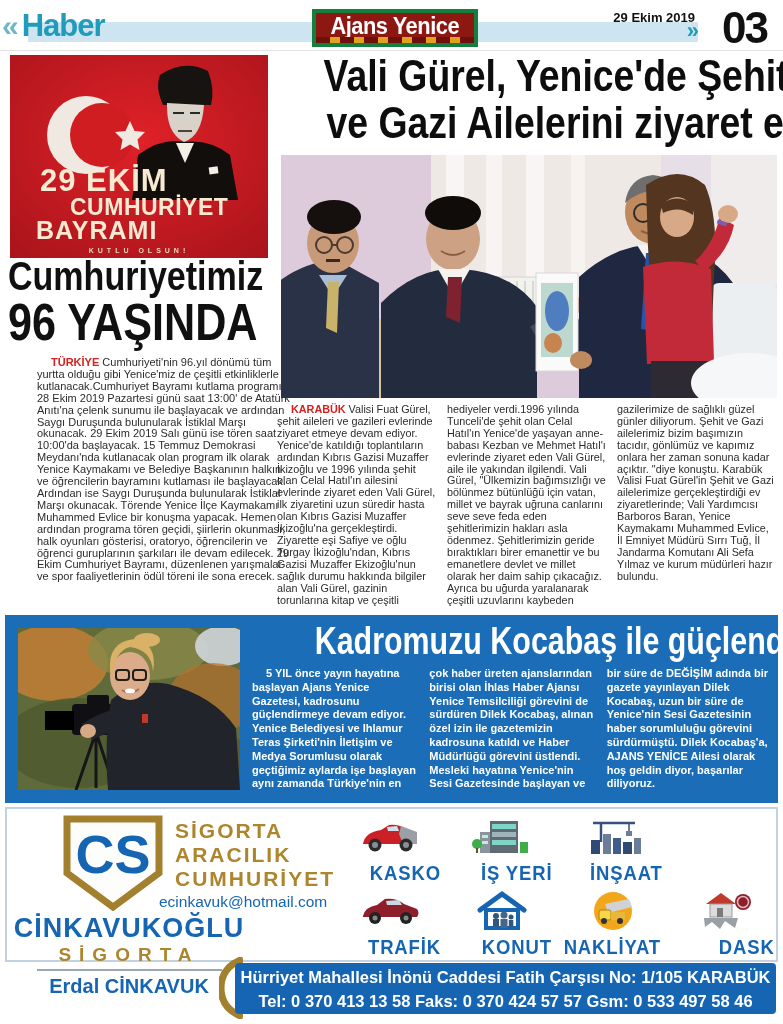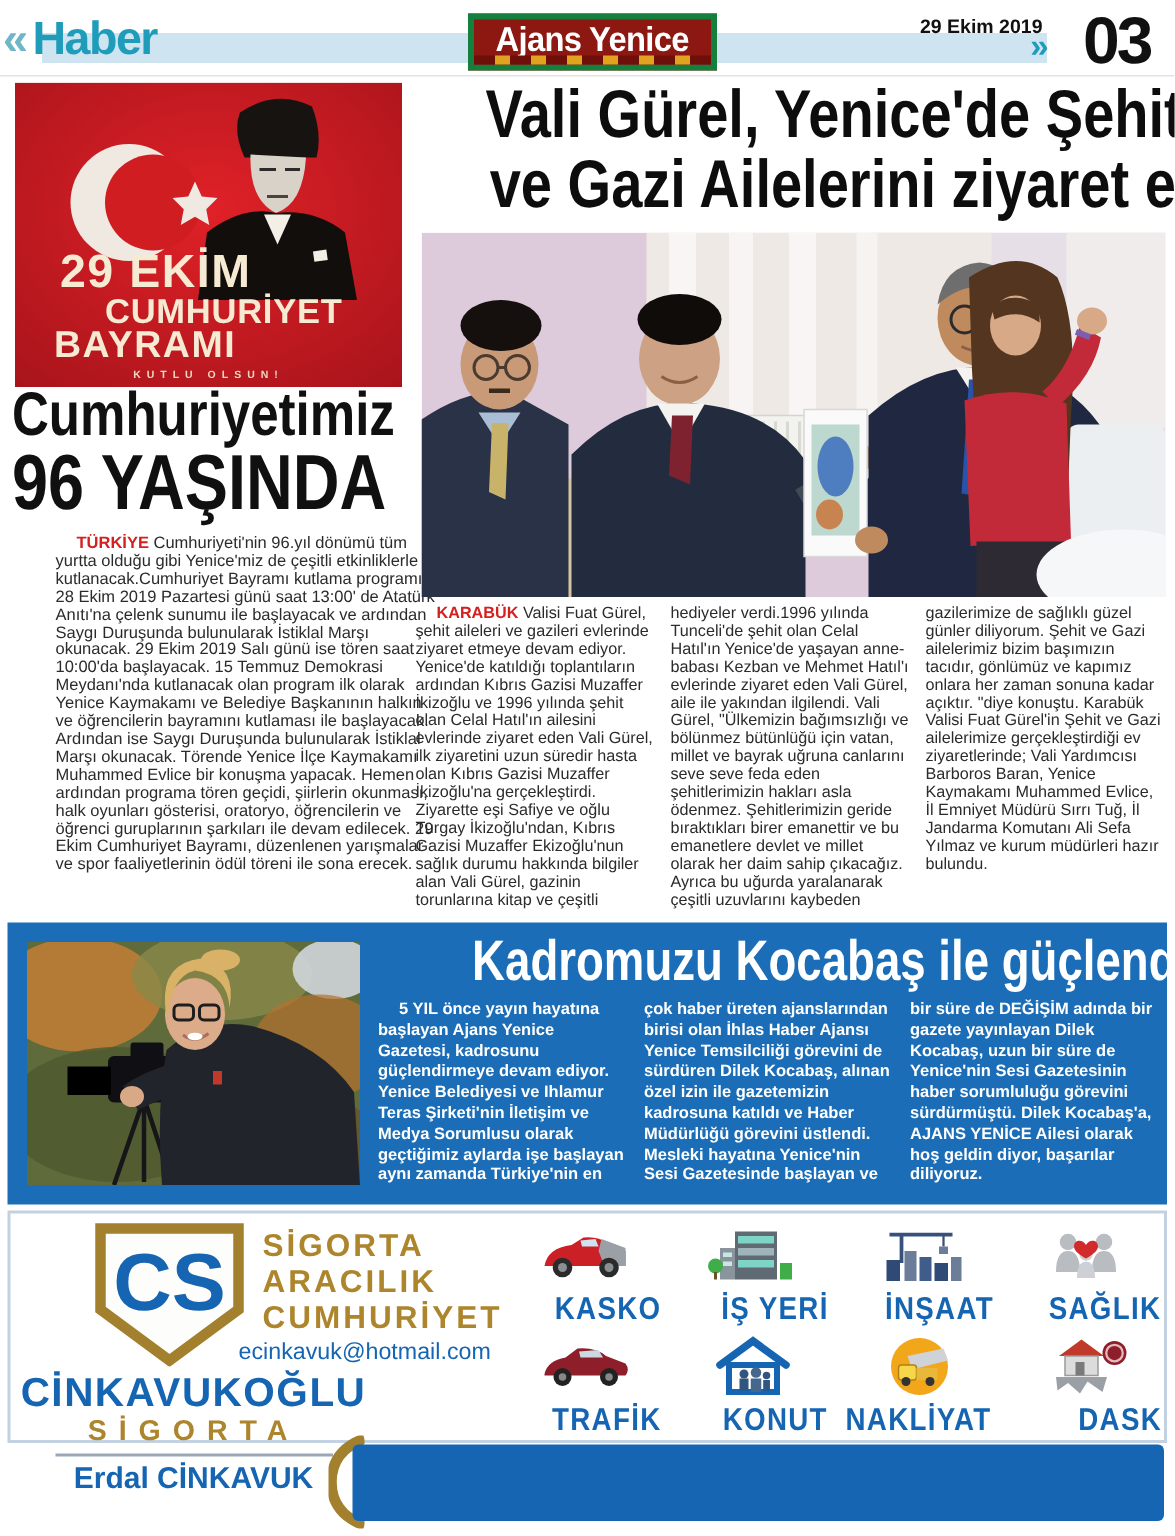"SAĞLIK" div.svc-cell { html: <div> <div> <svg> <circle></circle> <path></path> <circle></circle> <path></path> <circle></circle> <path></path> <path></path> </svg> </div> <span>SAĞLIK</span> </div> -> none }
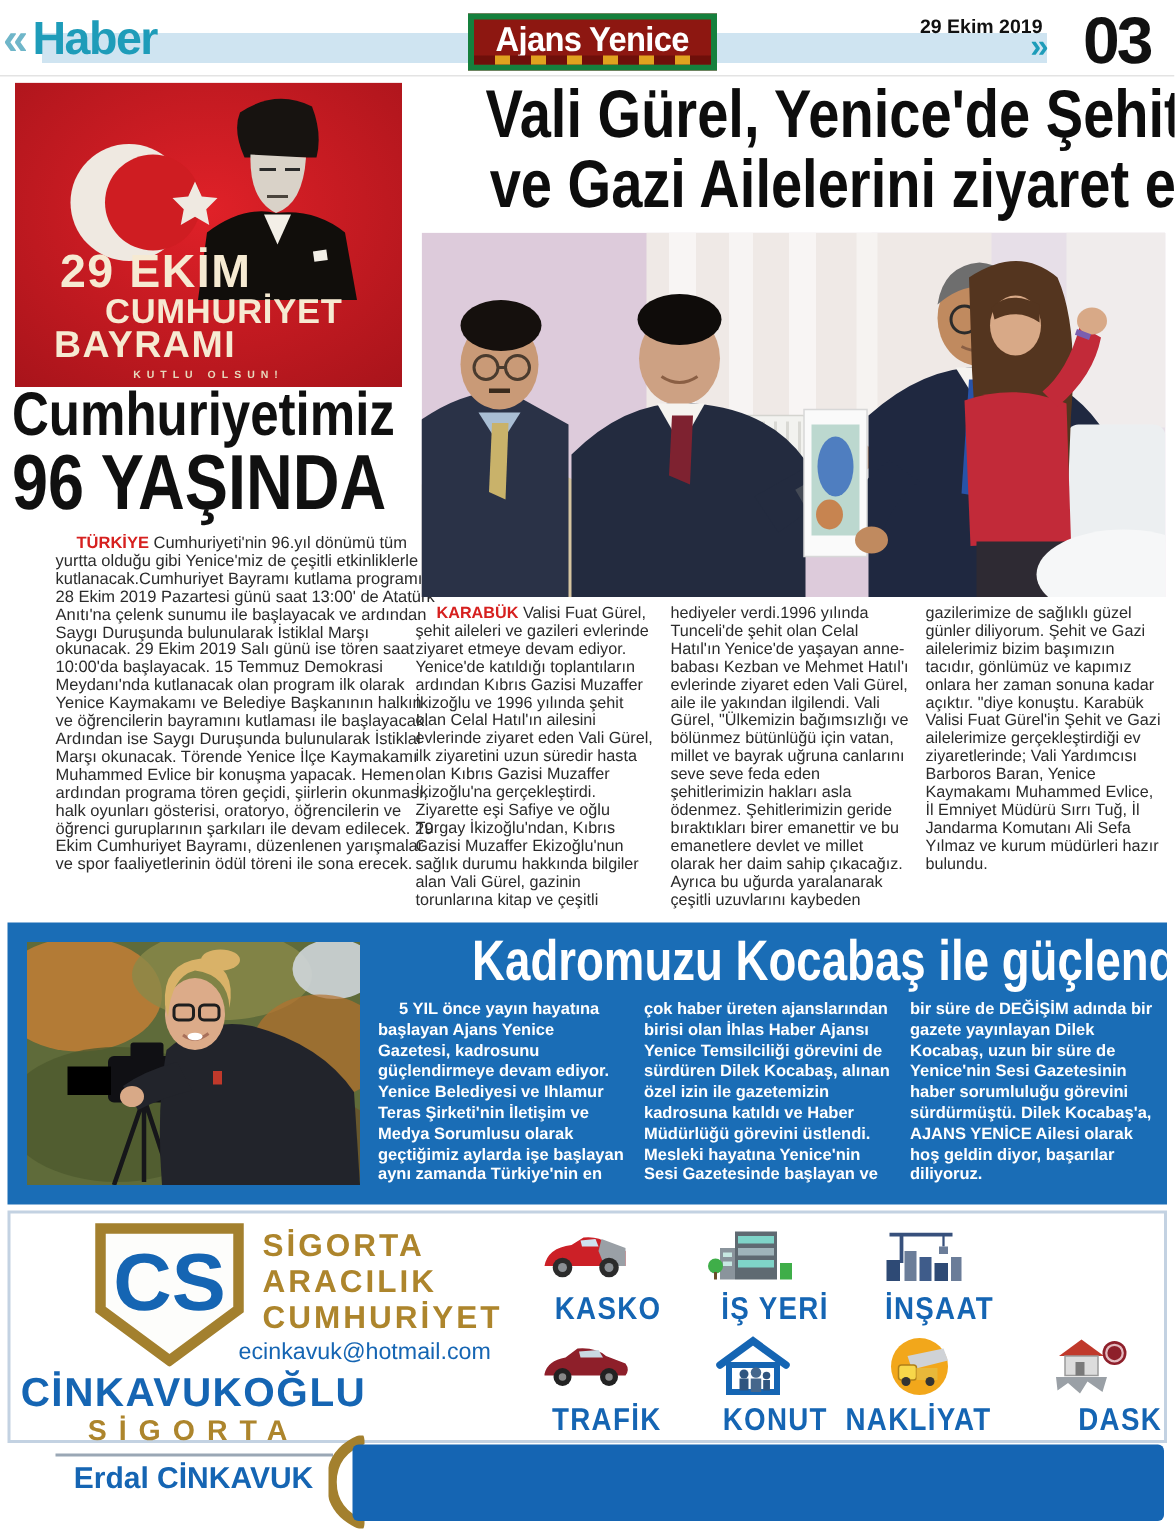"Hürriyet Mahallesi İnönü Caddesi Fatih" div { html: none -> <div>Hürriyet Mahallesi İnönü Caddesi Fatih Çarşısı No: 1/105 KARABÜK</div> }
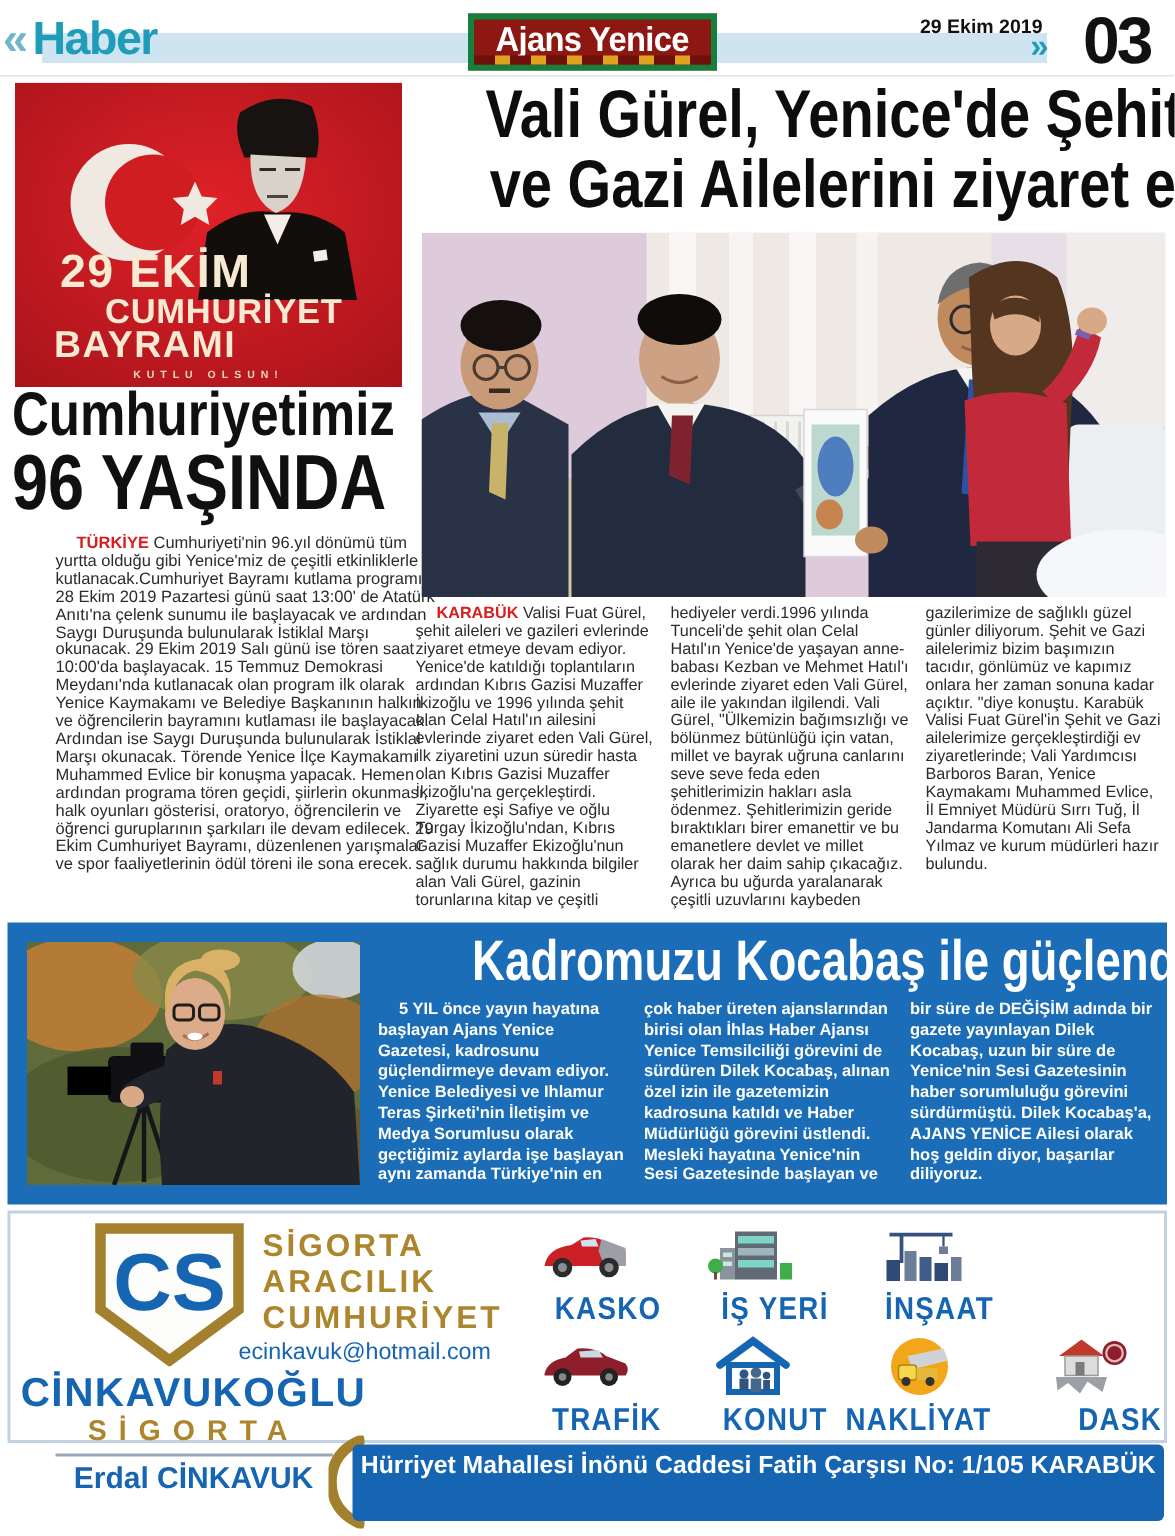"Tel: 0 370 413 13" div { html: none -> <div>Tel: 0 370 413 13 58 Faks: 0 370 424 57 57 Gsm: 0 533 497 58 46</div> }
